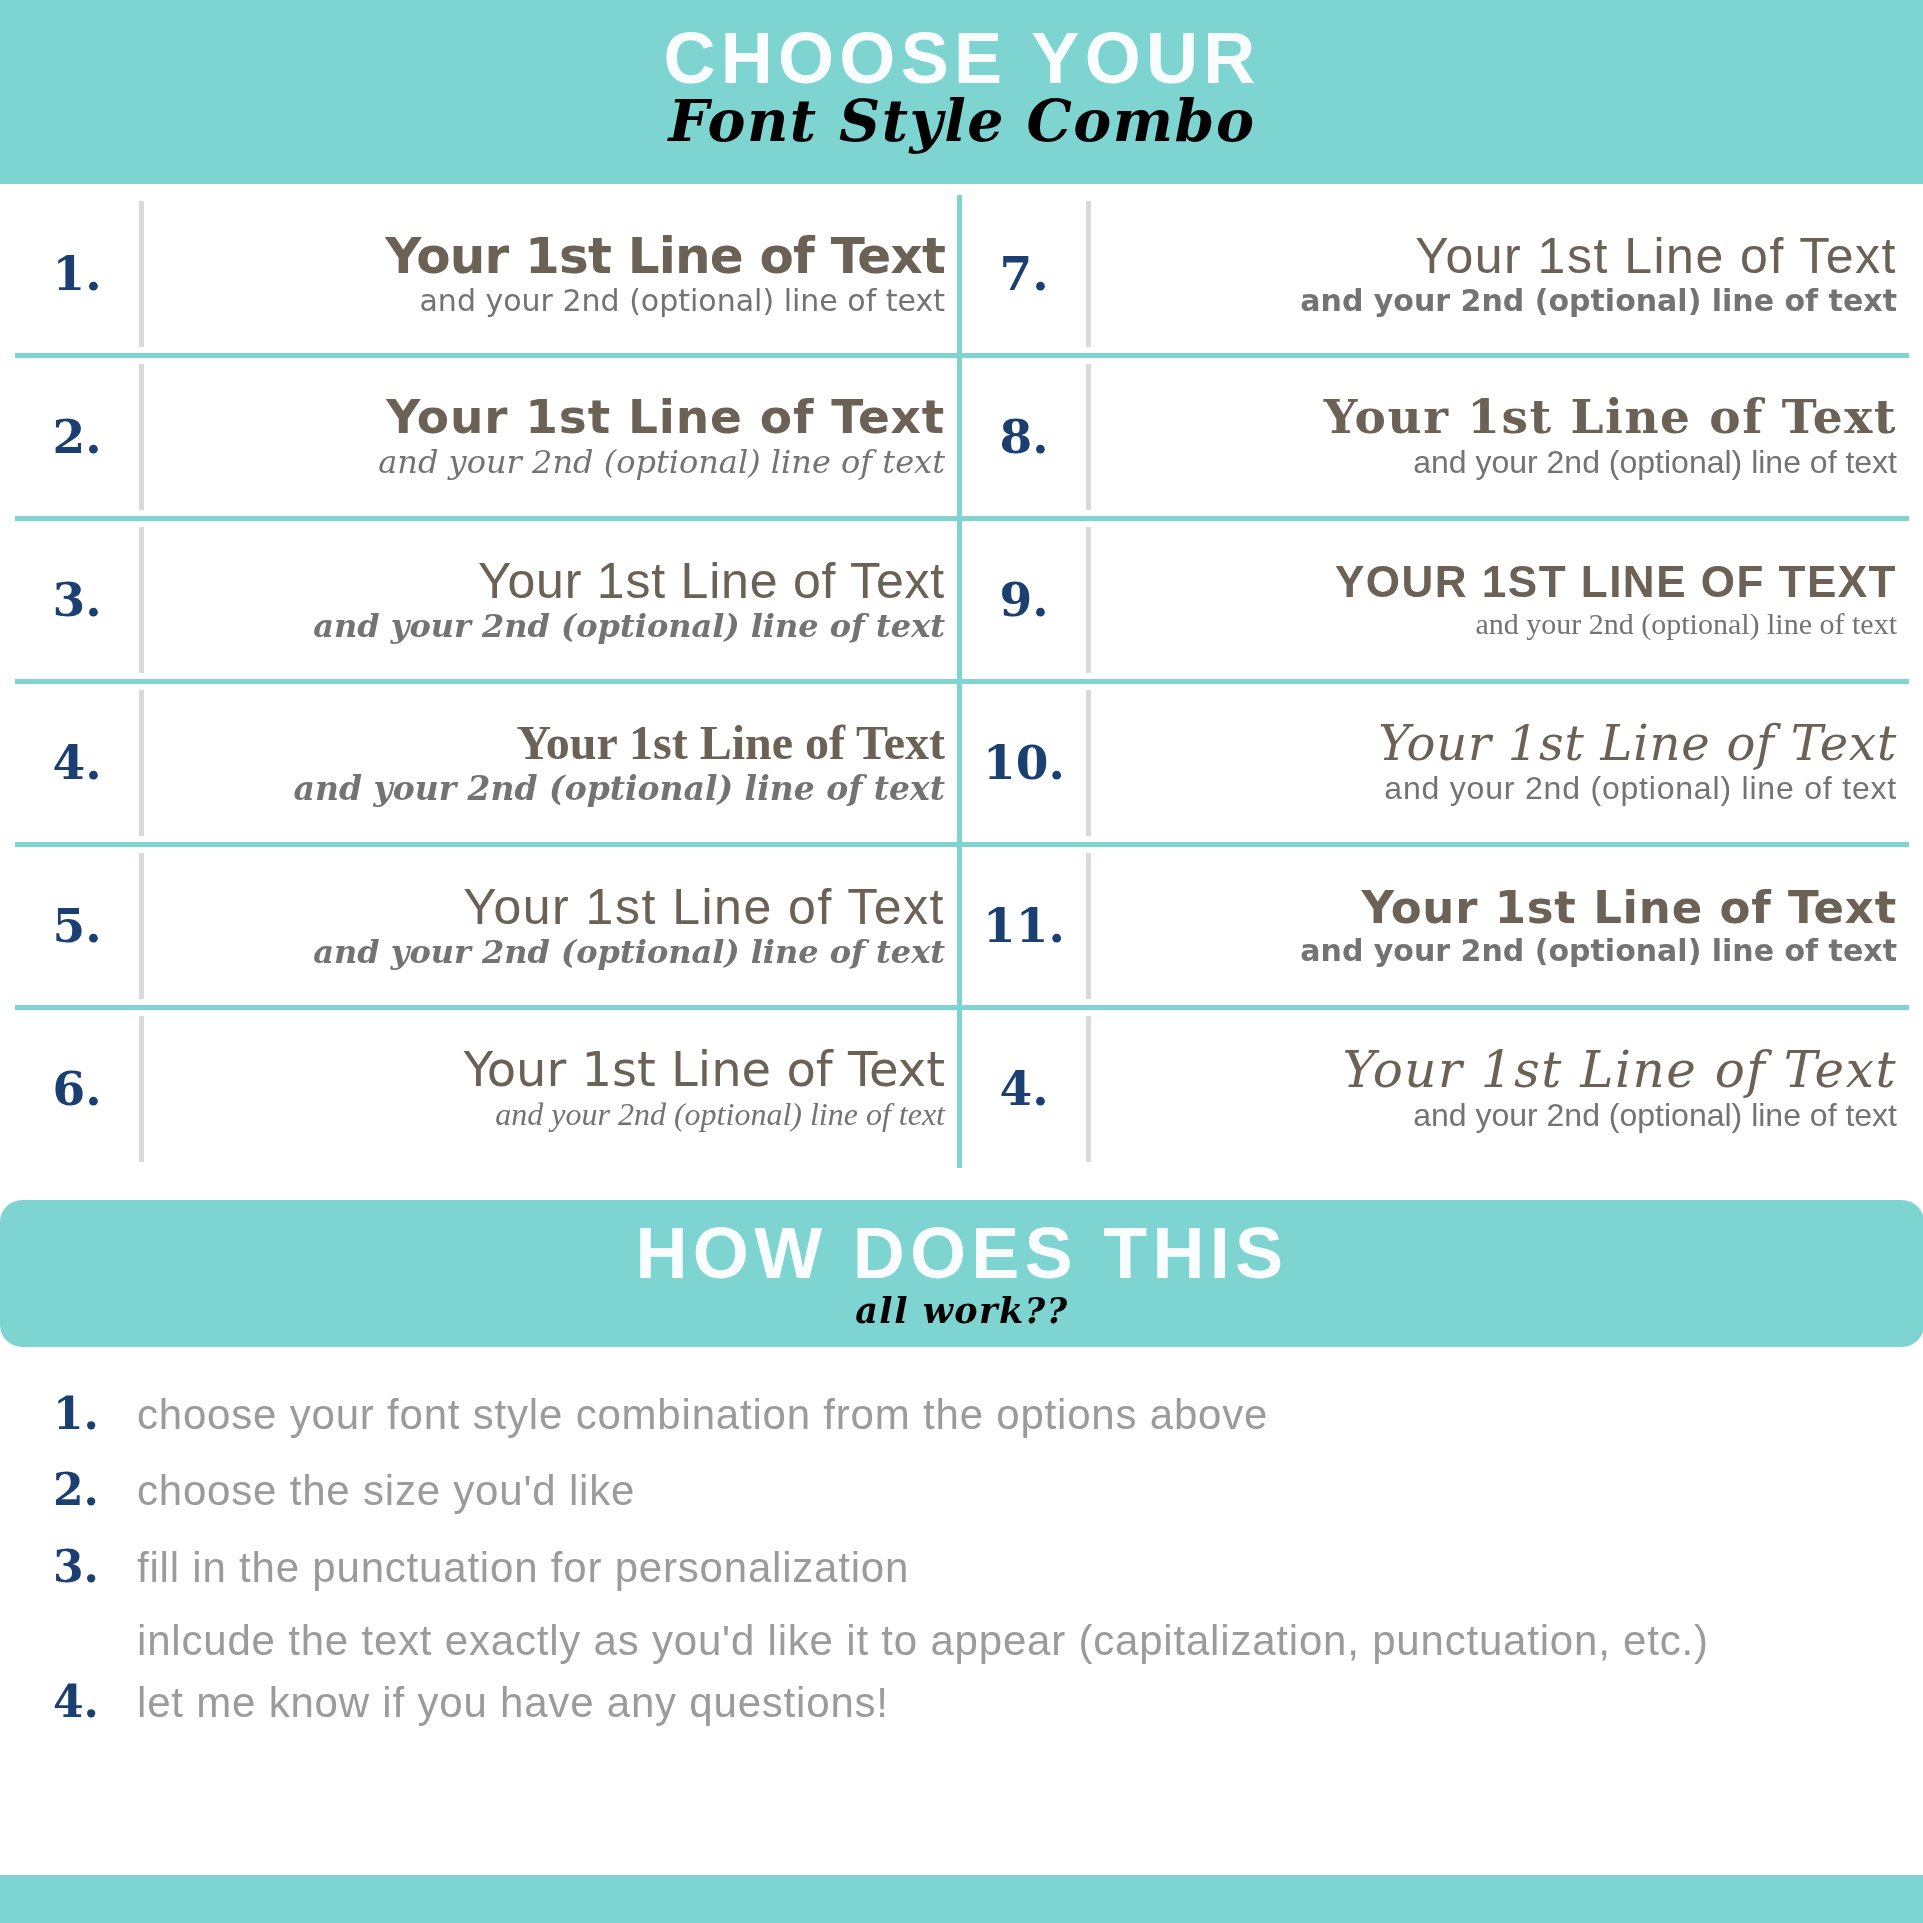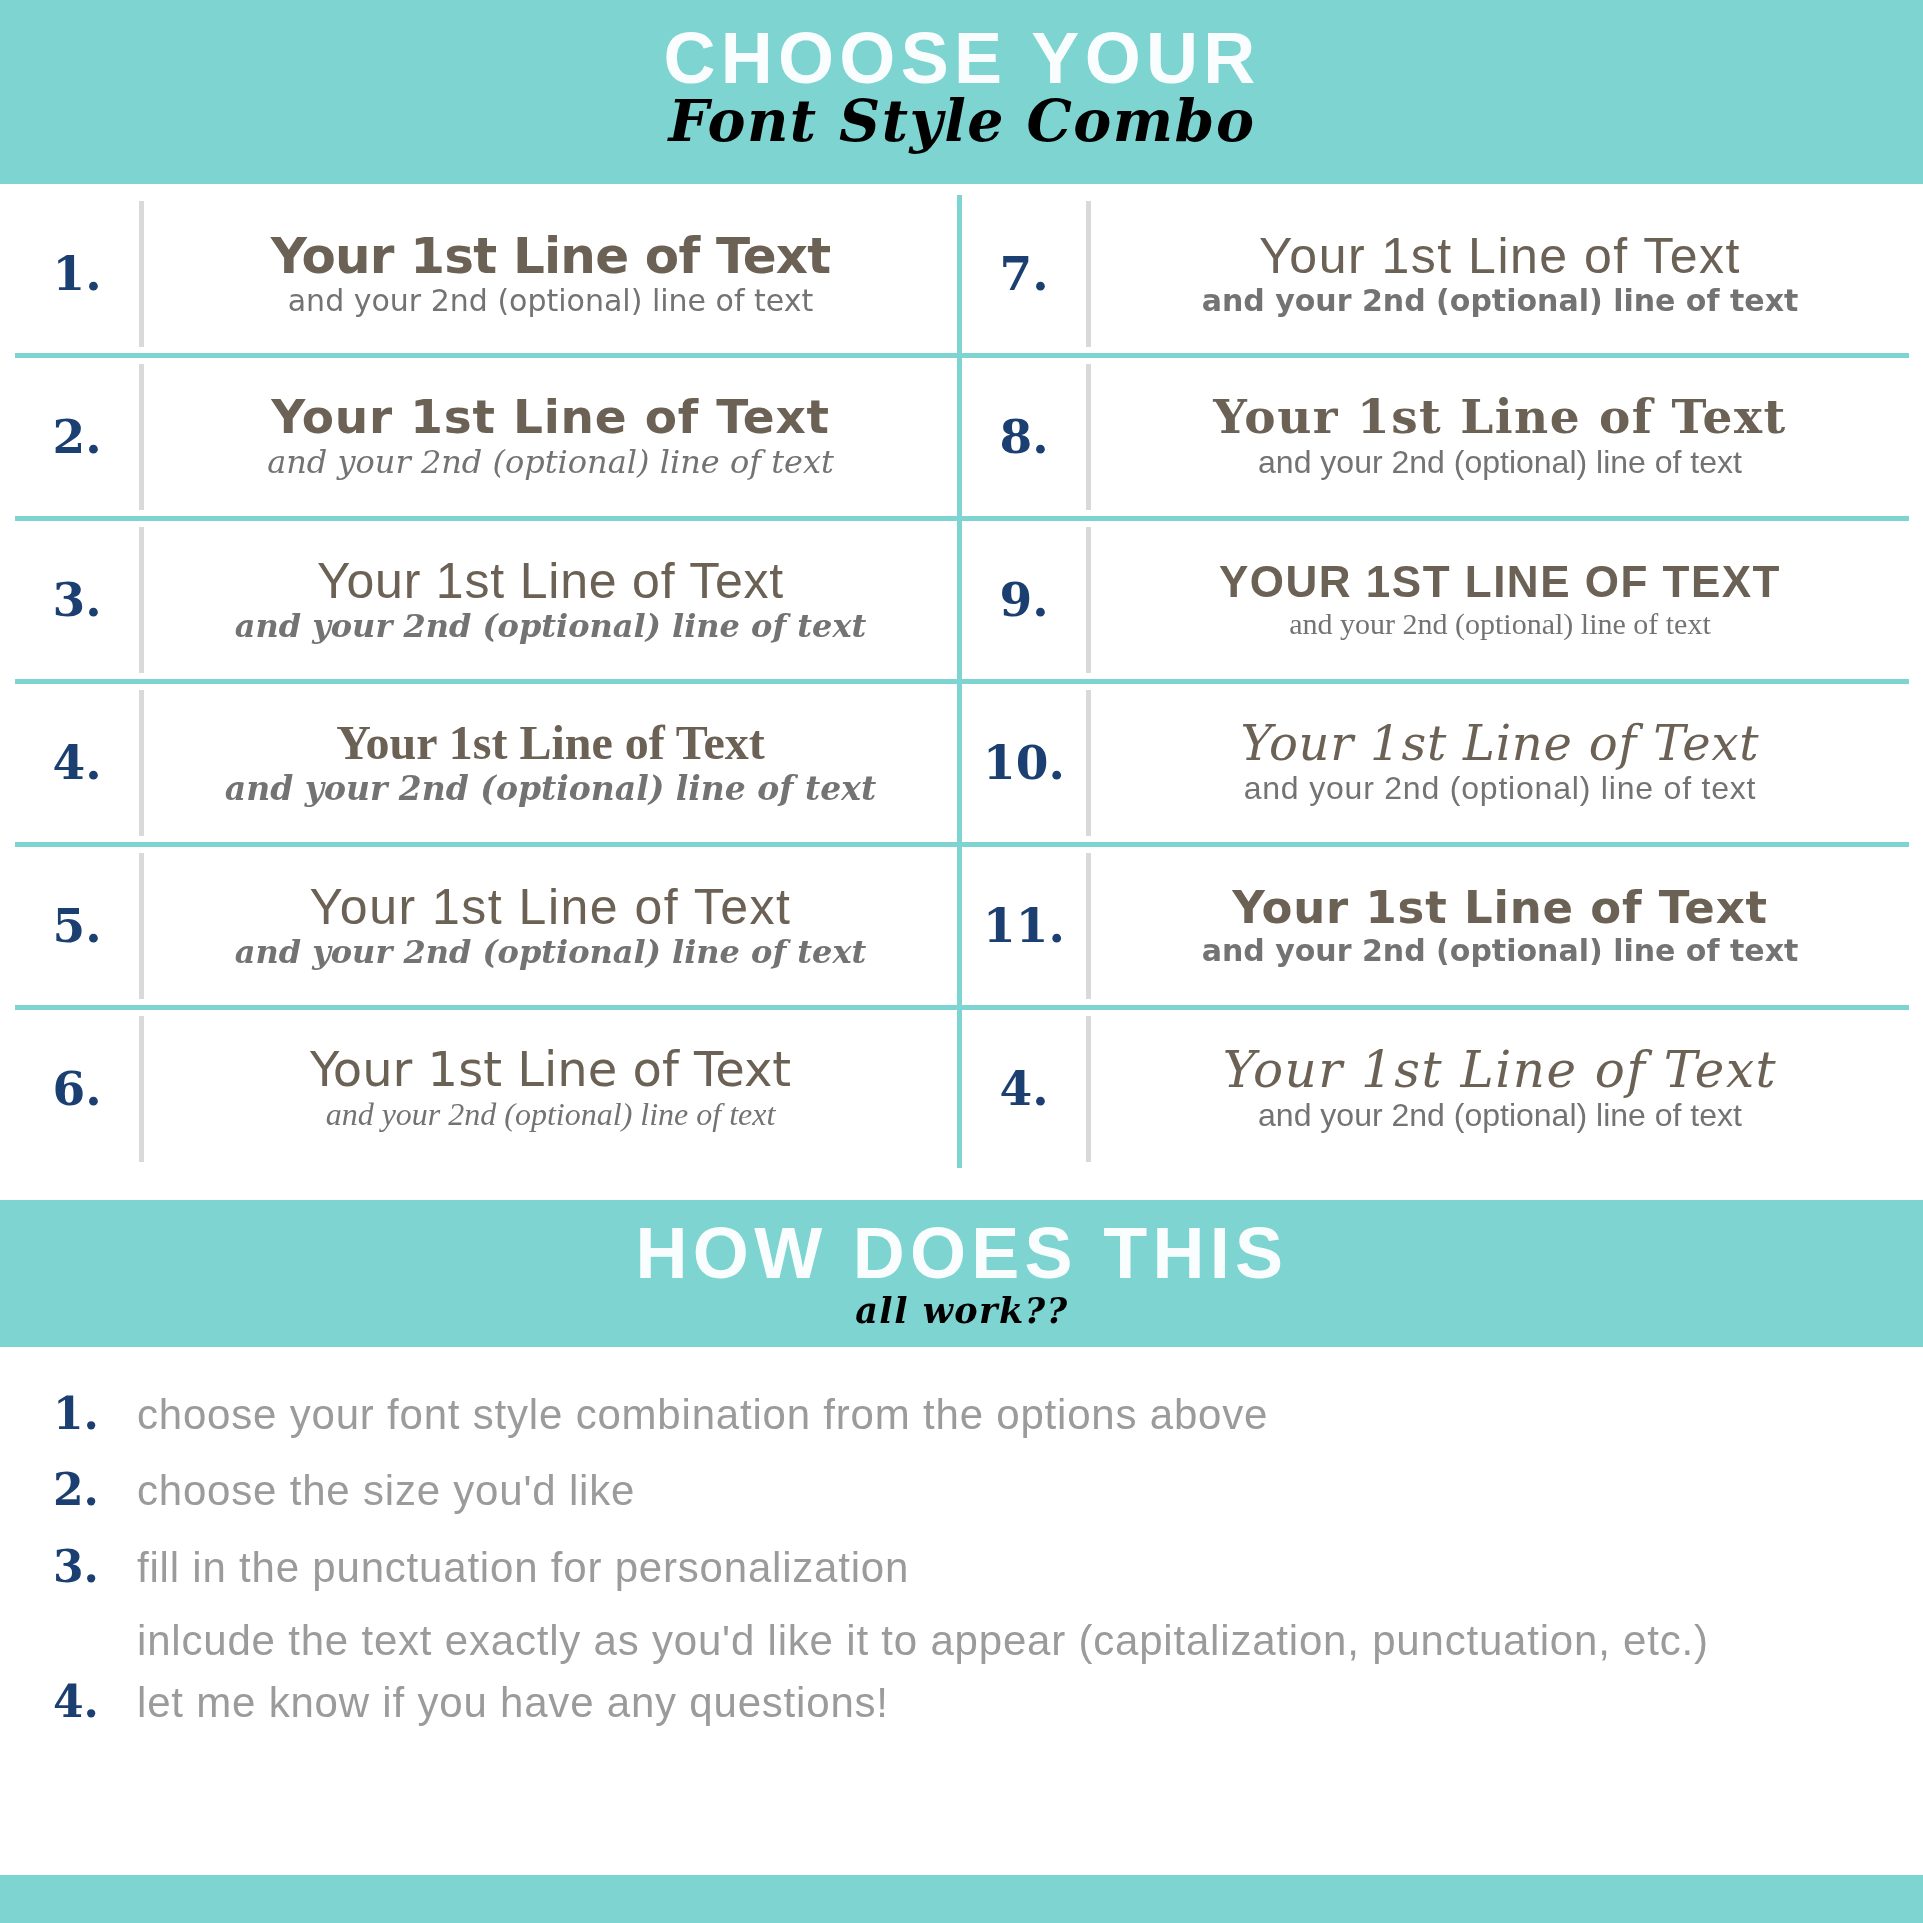"Your 1st Line of Text" .sample-text { text-align: center -> right }
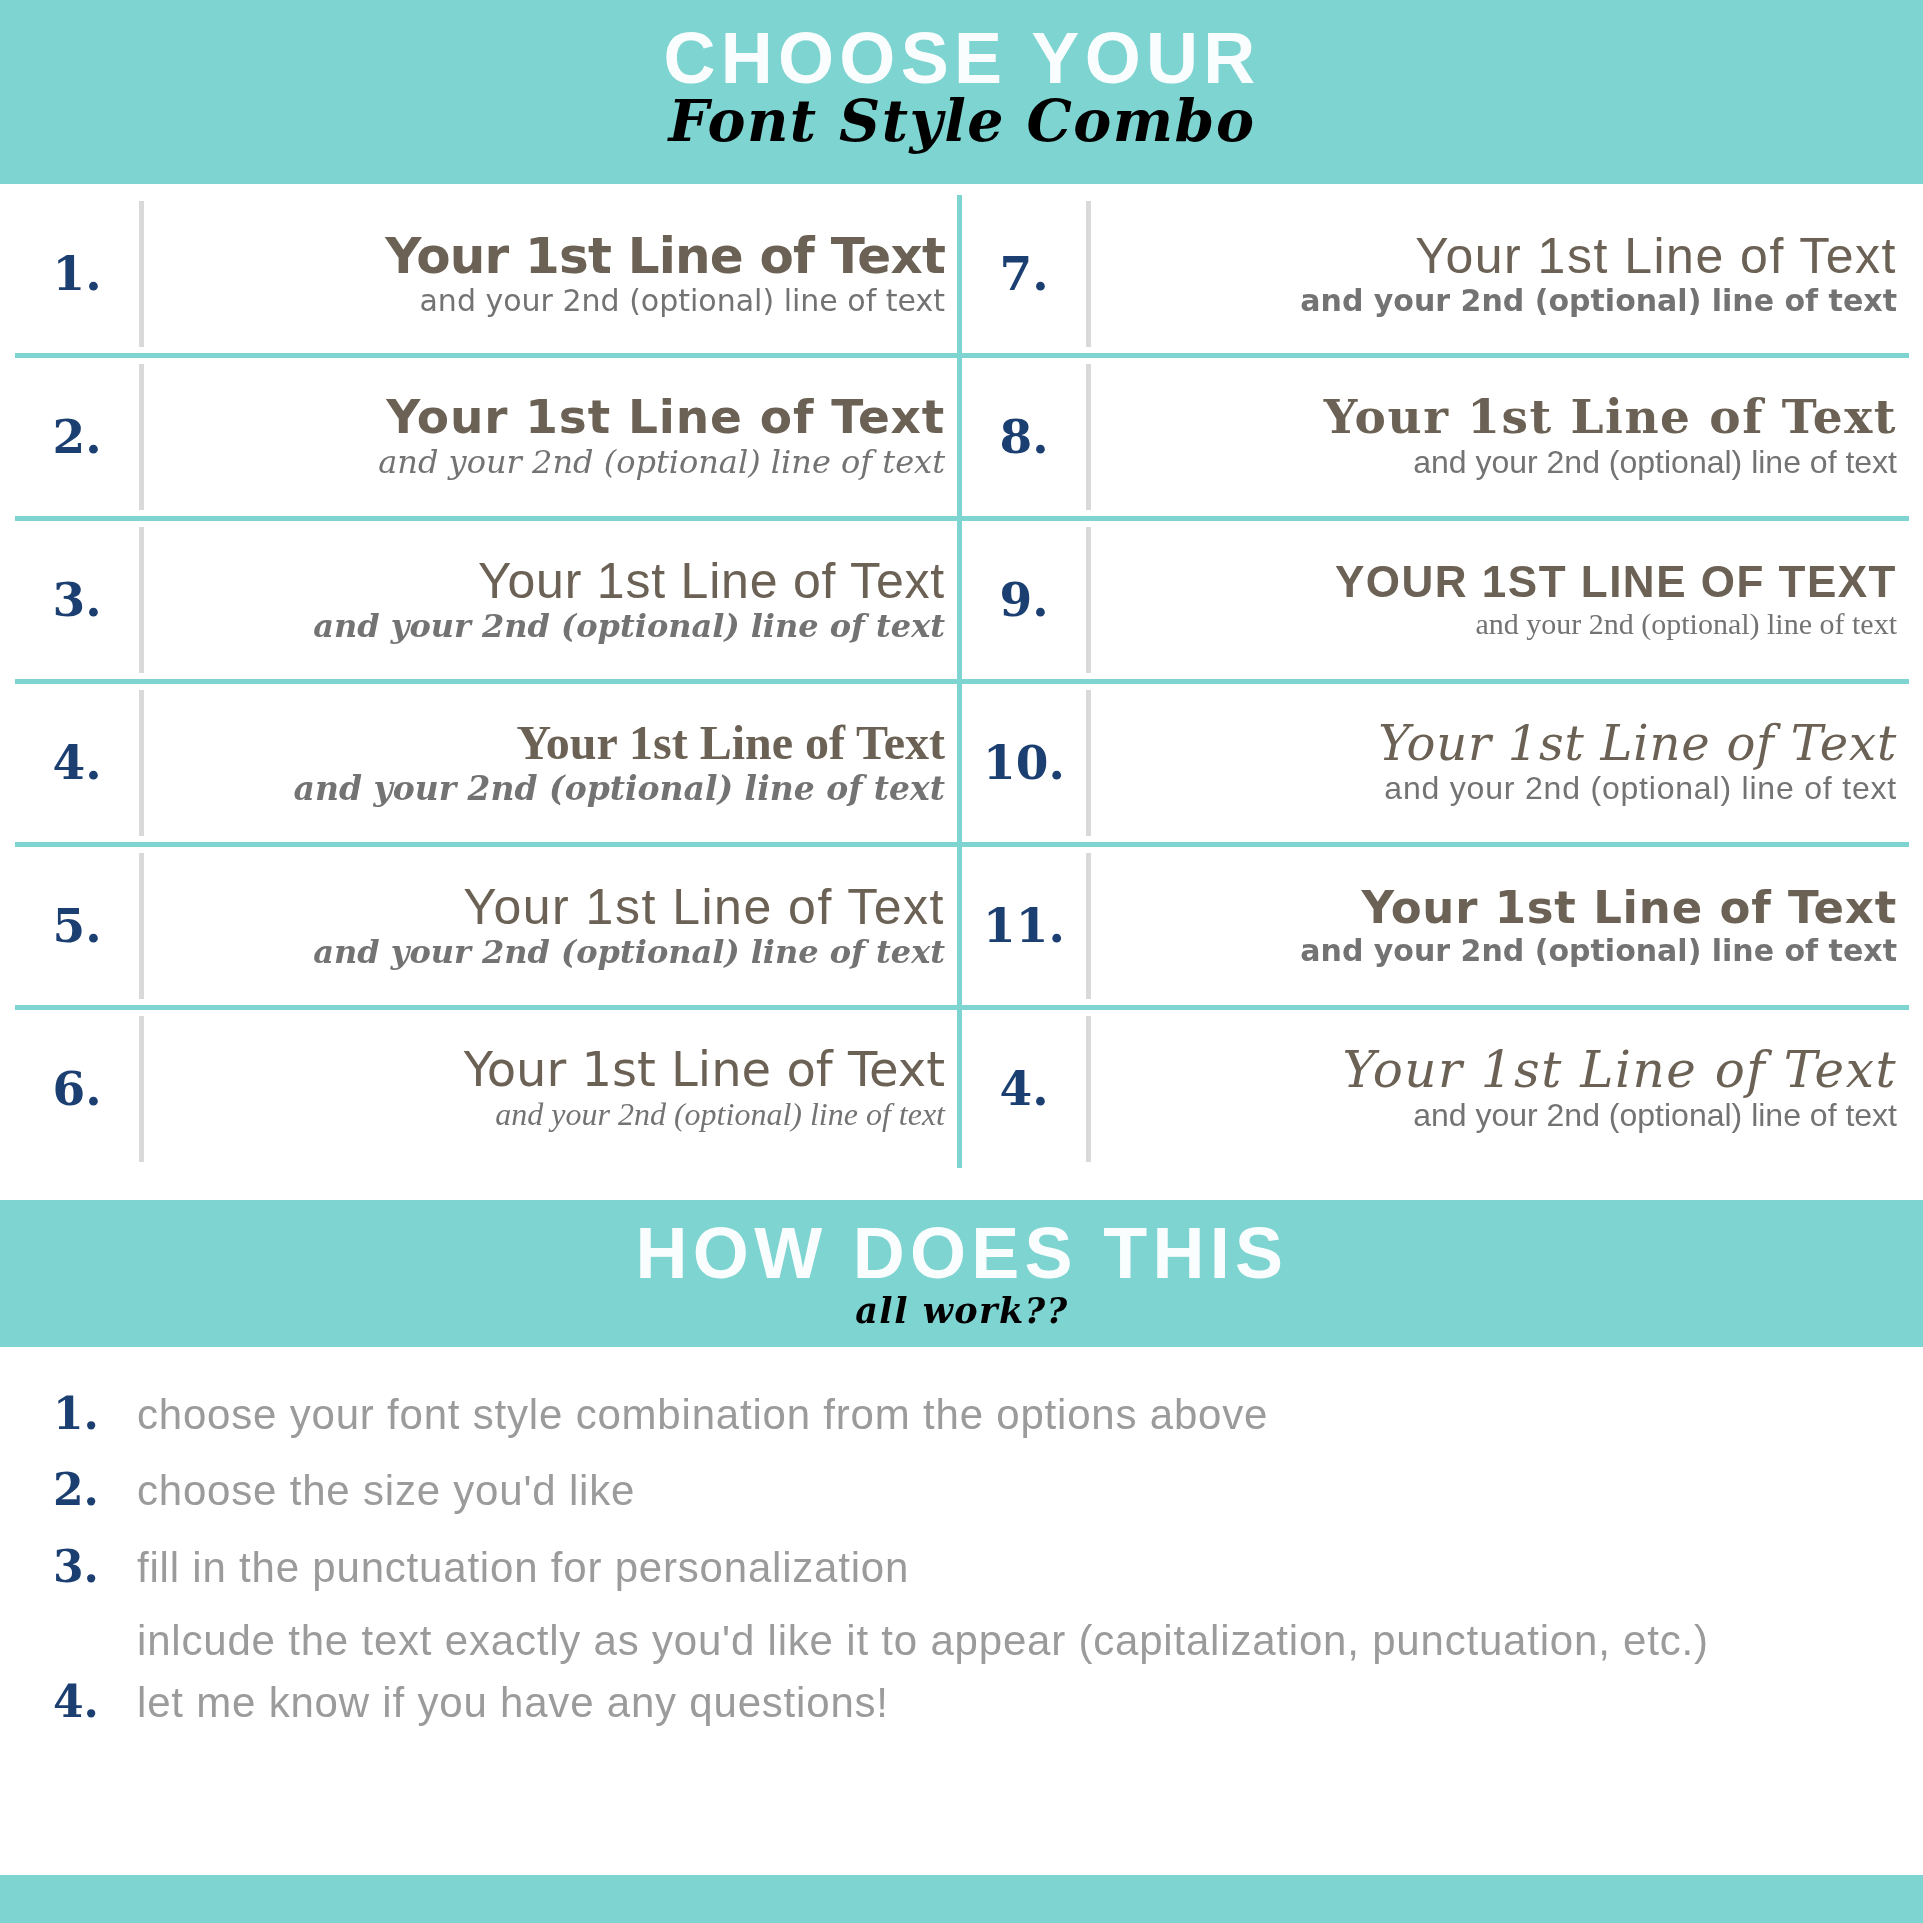"HOW DOES THIS" .banner-mid { border-radius: none -> 22px }
